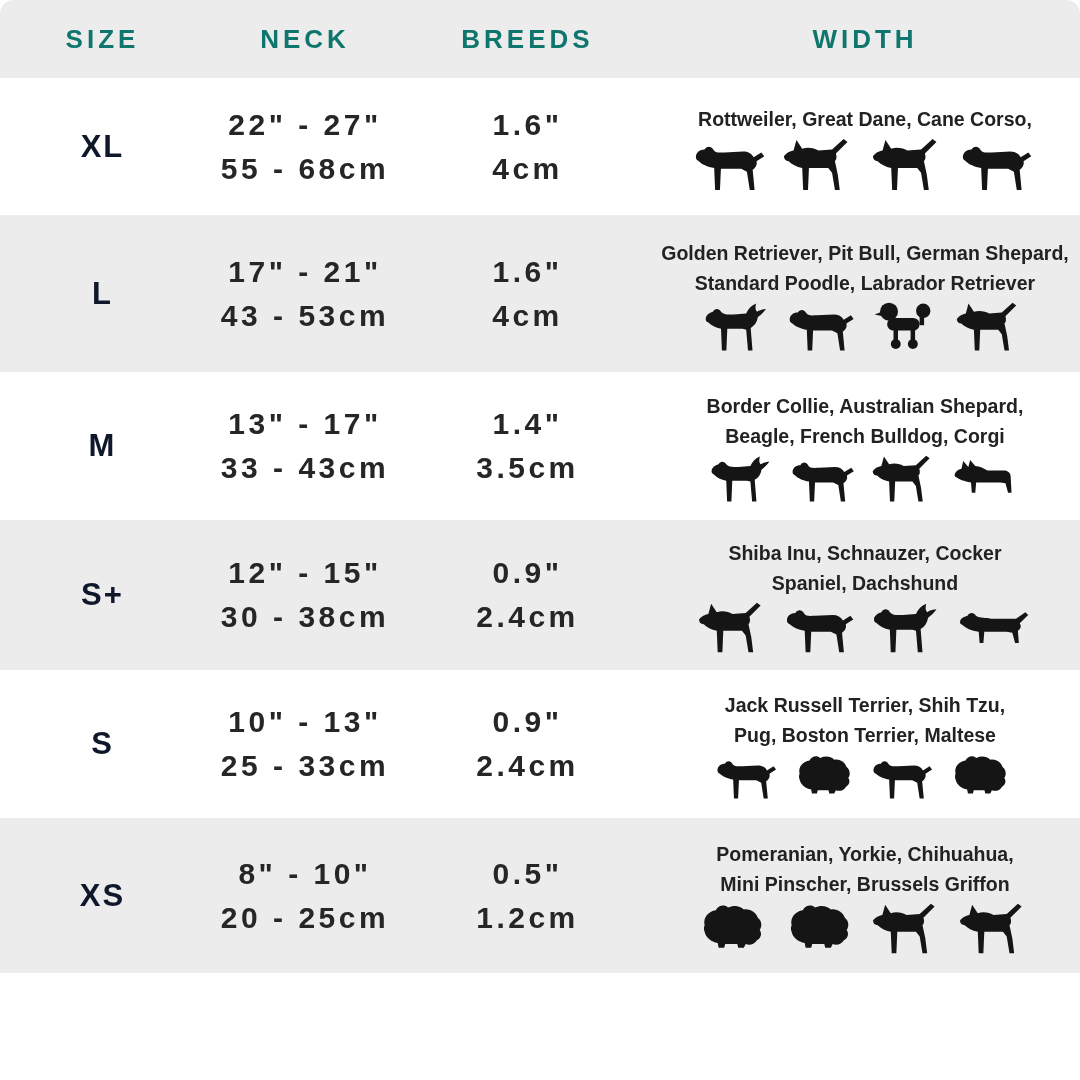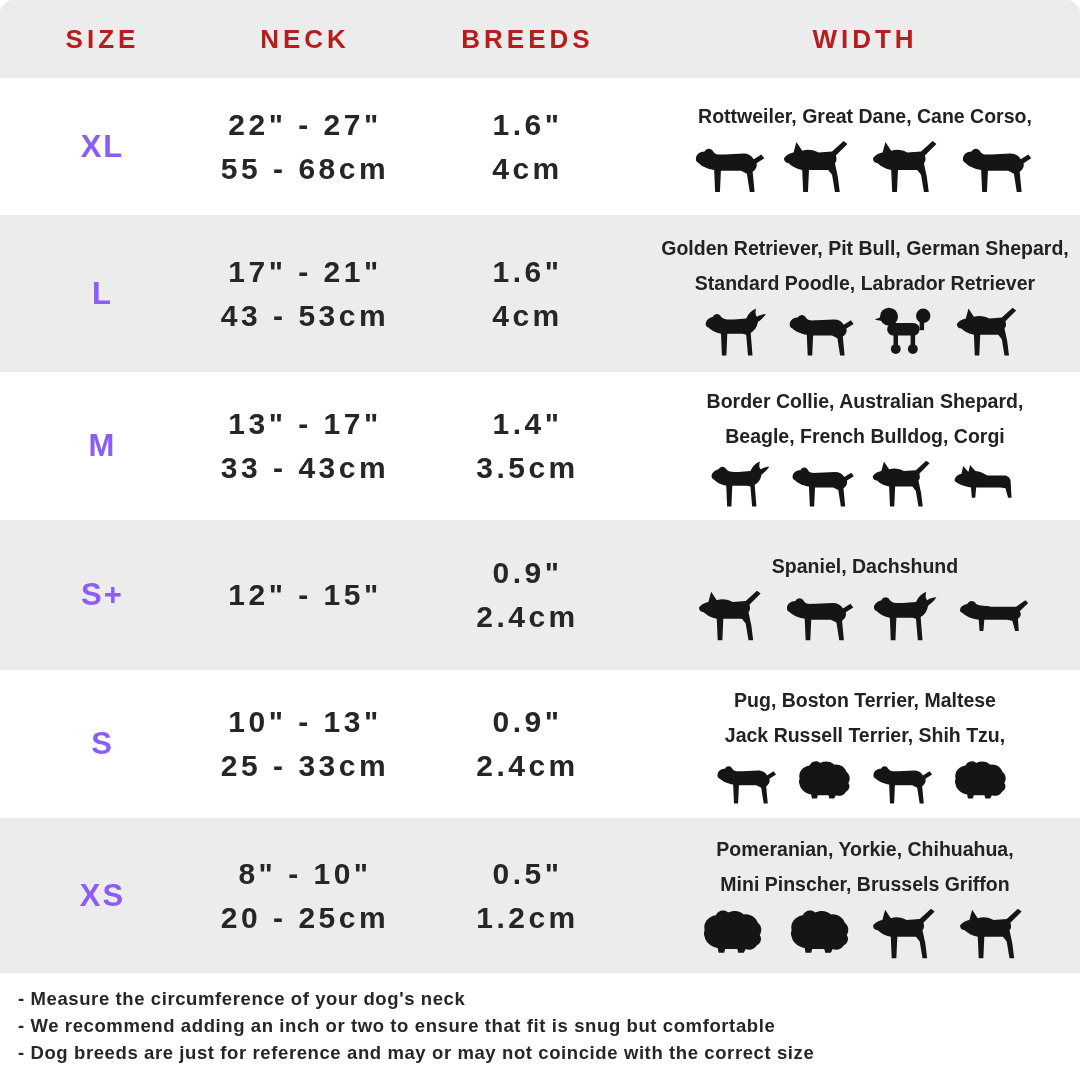"SIZE" .th { color: #b91c1c -> #0f766e }
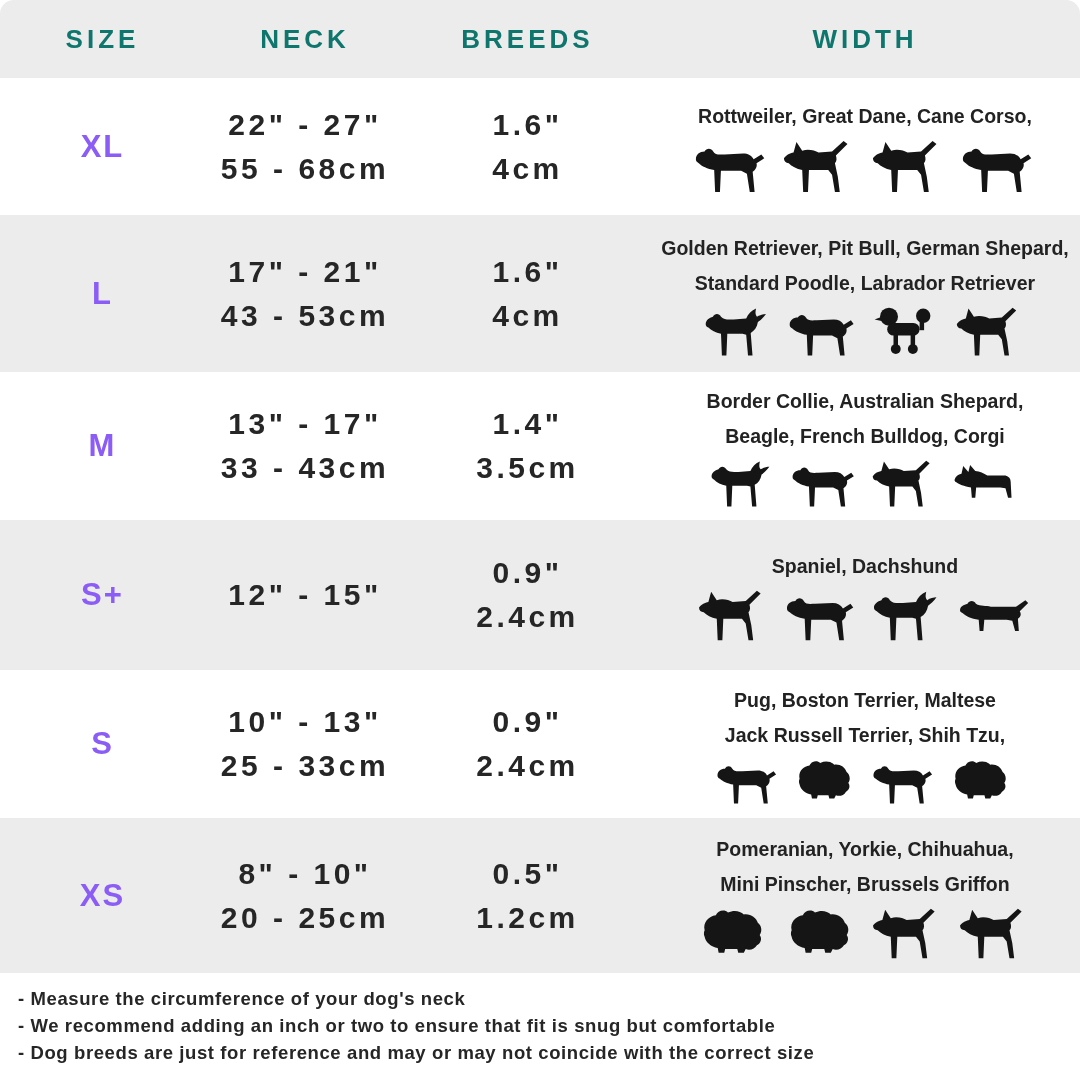"Rottweiler, Great Dane, Cane Corso," .breeds-cell { gap: 5px -> none }
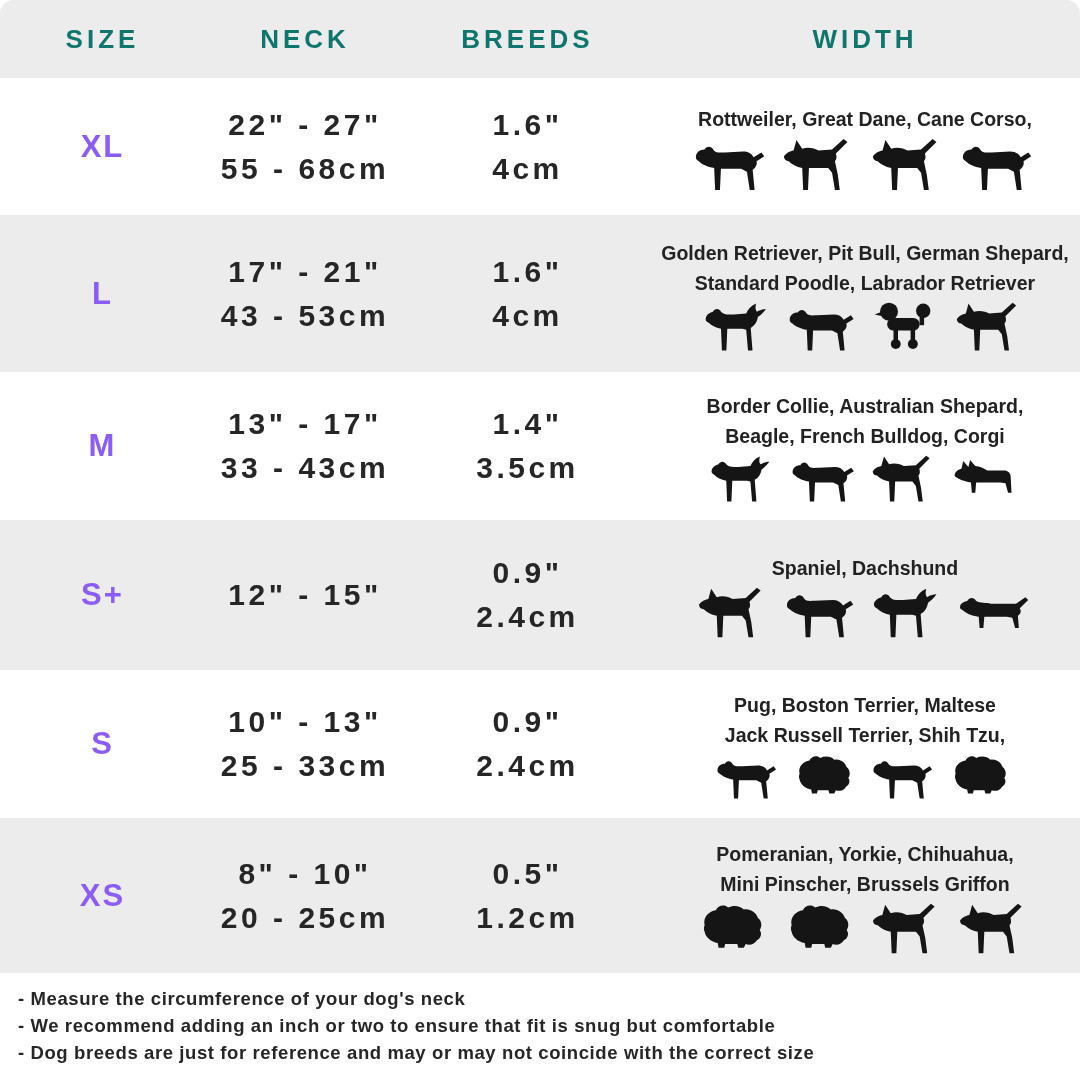"XL" .size-label { color: #8b5cf6 -> #0f172a }
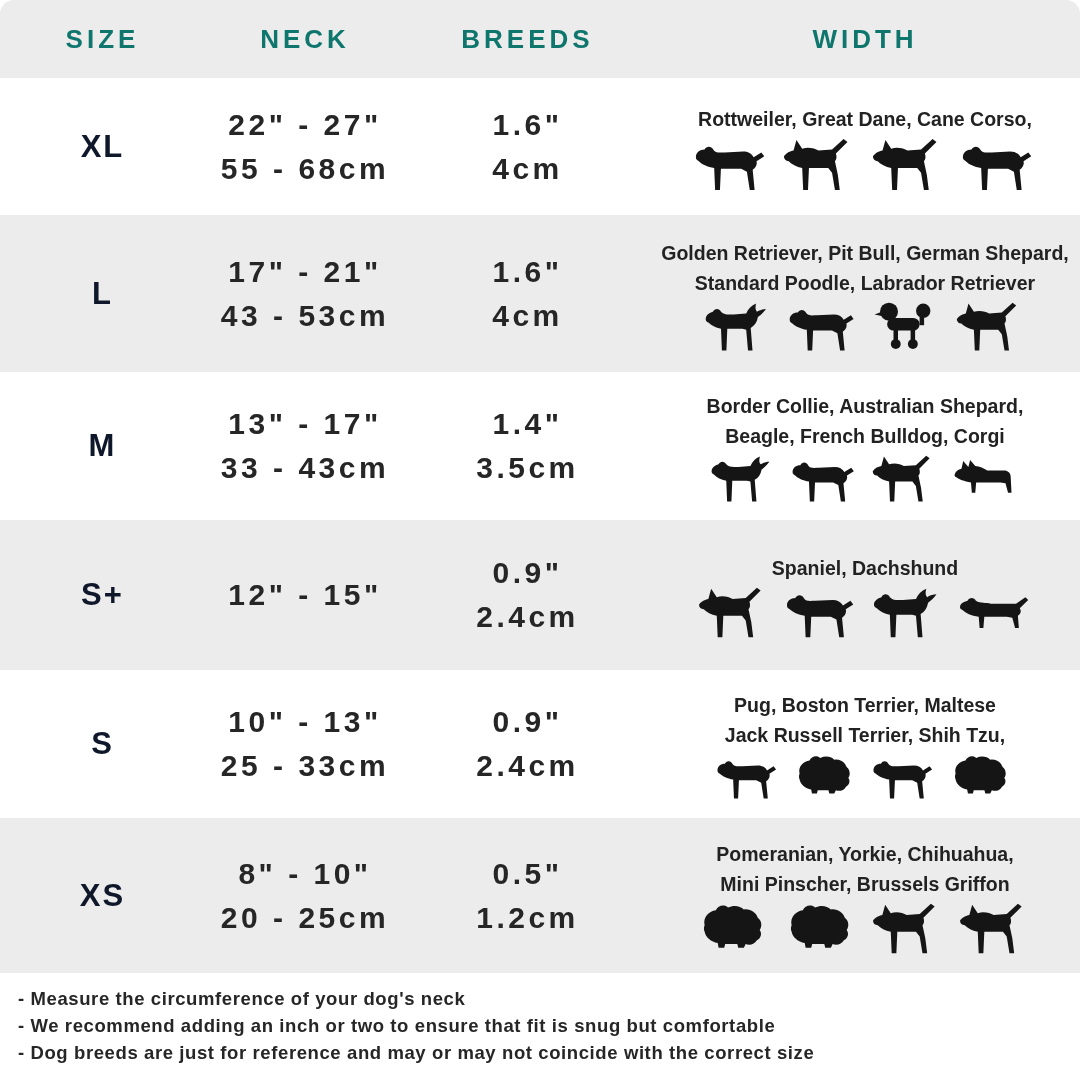"Shiba Inu, Schnauzer, Cocker" div.bline { html: none -> <div>Shiba Inu, Schnauzer, Cocker</div> }
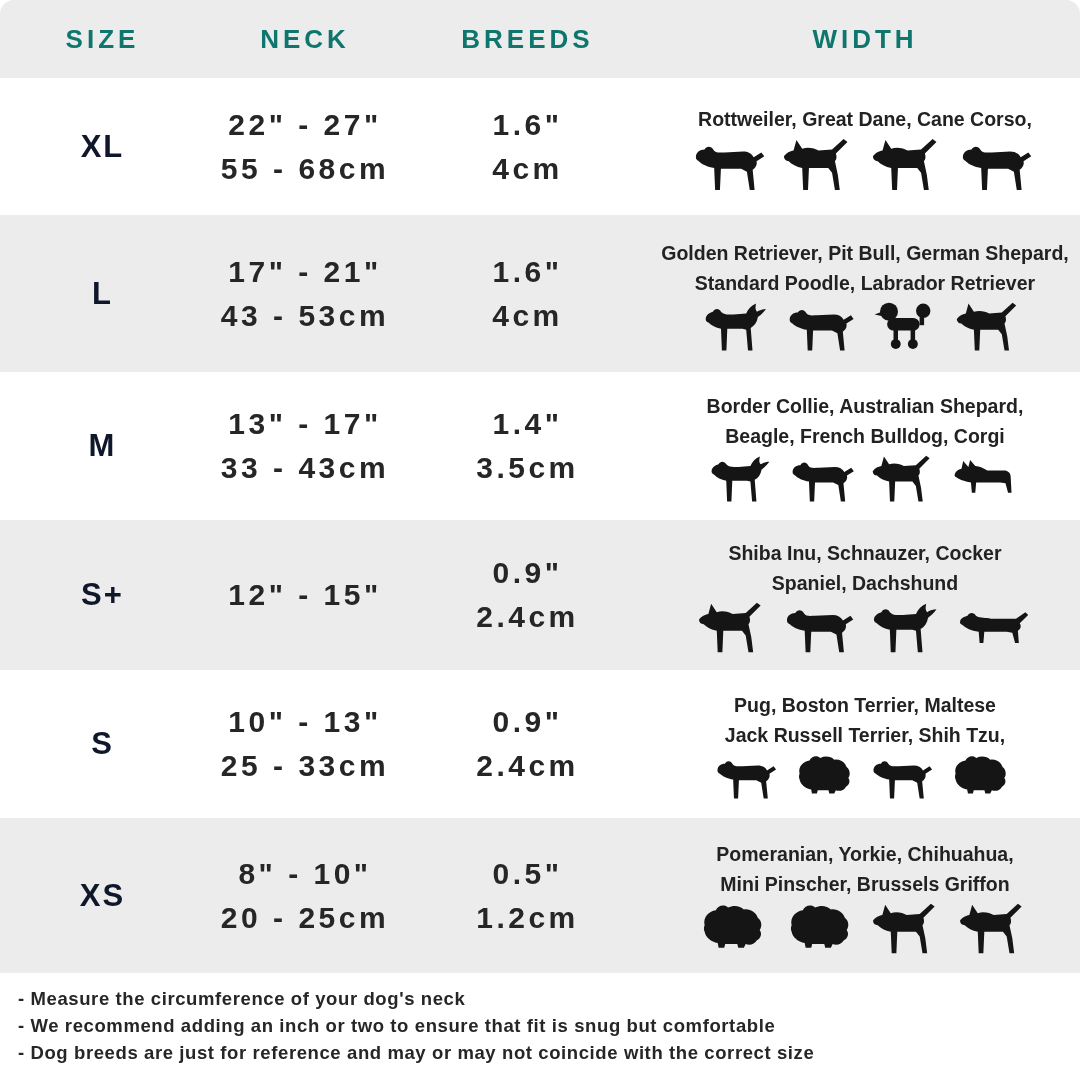"30 - 38cm" div.val { html: none -> <div>30 - 38cm</div> }
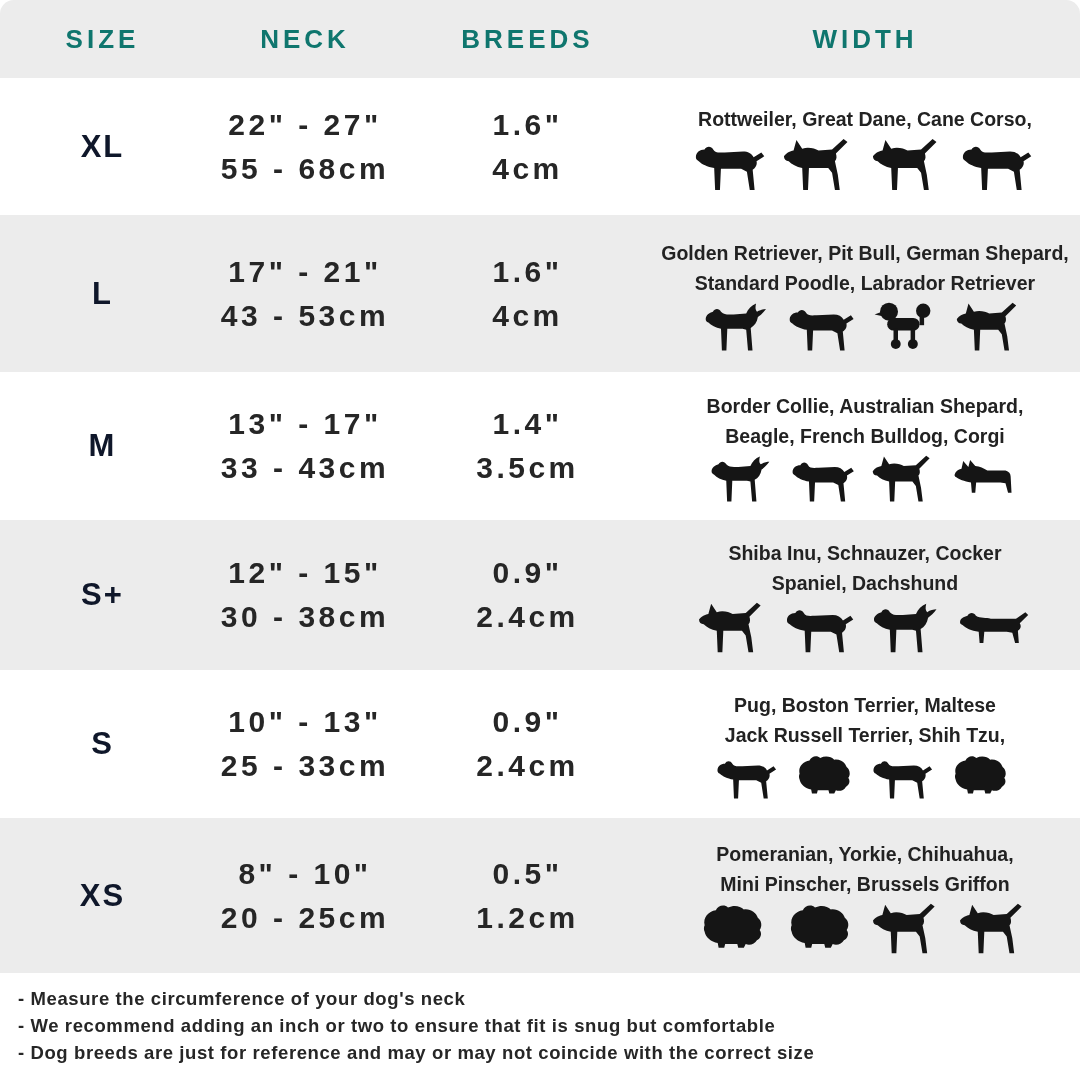"Pug, Boston Terrier, Maltese" div.bline { order: before "Jack Russell Terrier, Shih Tzu," -> after "Jack Russell Terrier, Shih Tzu," }
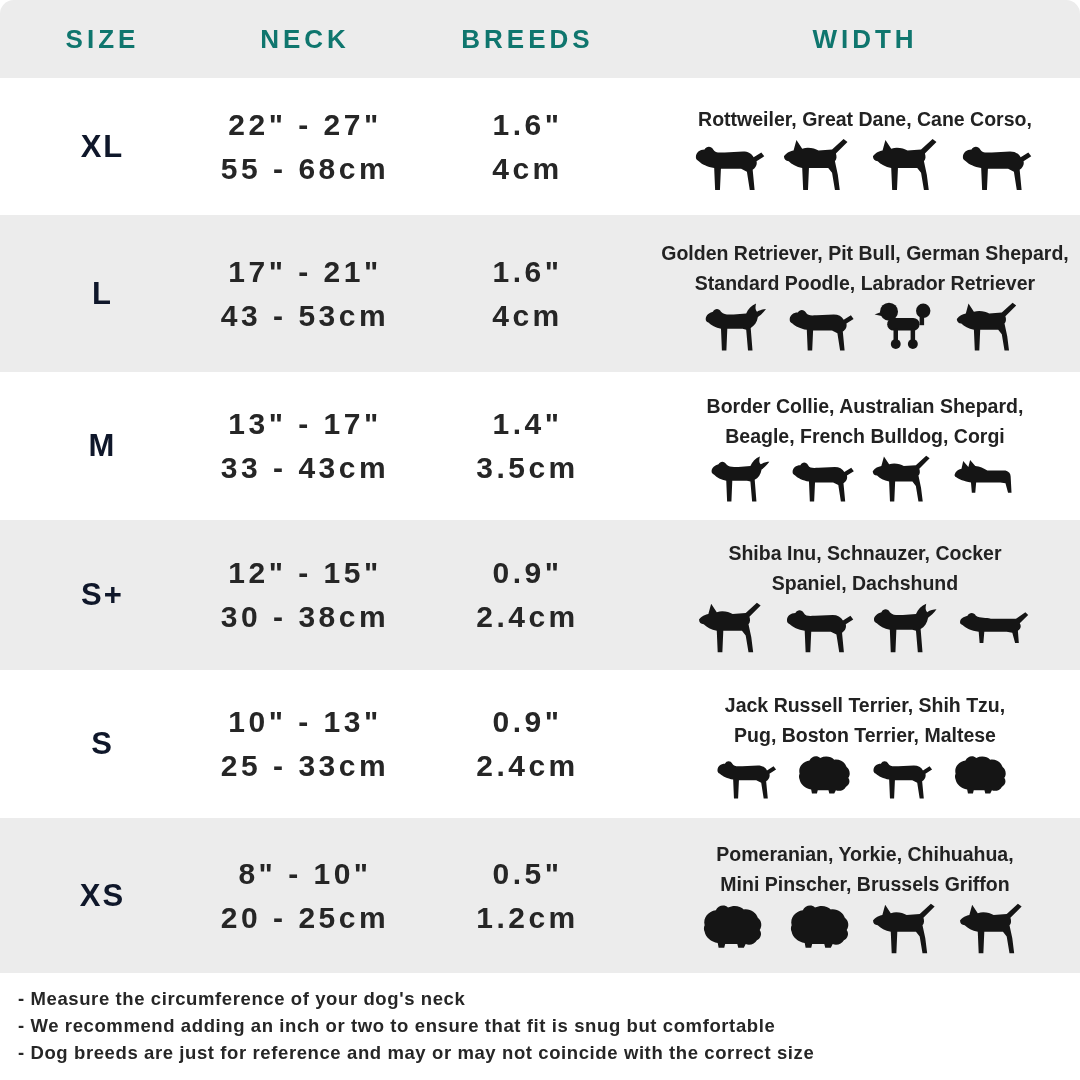"- Measure the circumference of" div.notes { html: <div> <div>- Measure the circumference of your dog's neck</div> <div>- We recommend adding an inch or two to ensure that fit is snug but comfortable</div> <div>- Dog breeds are just for reference and may or may not coincide with the correct size</div> </div> -> none }
